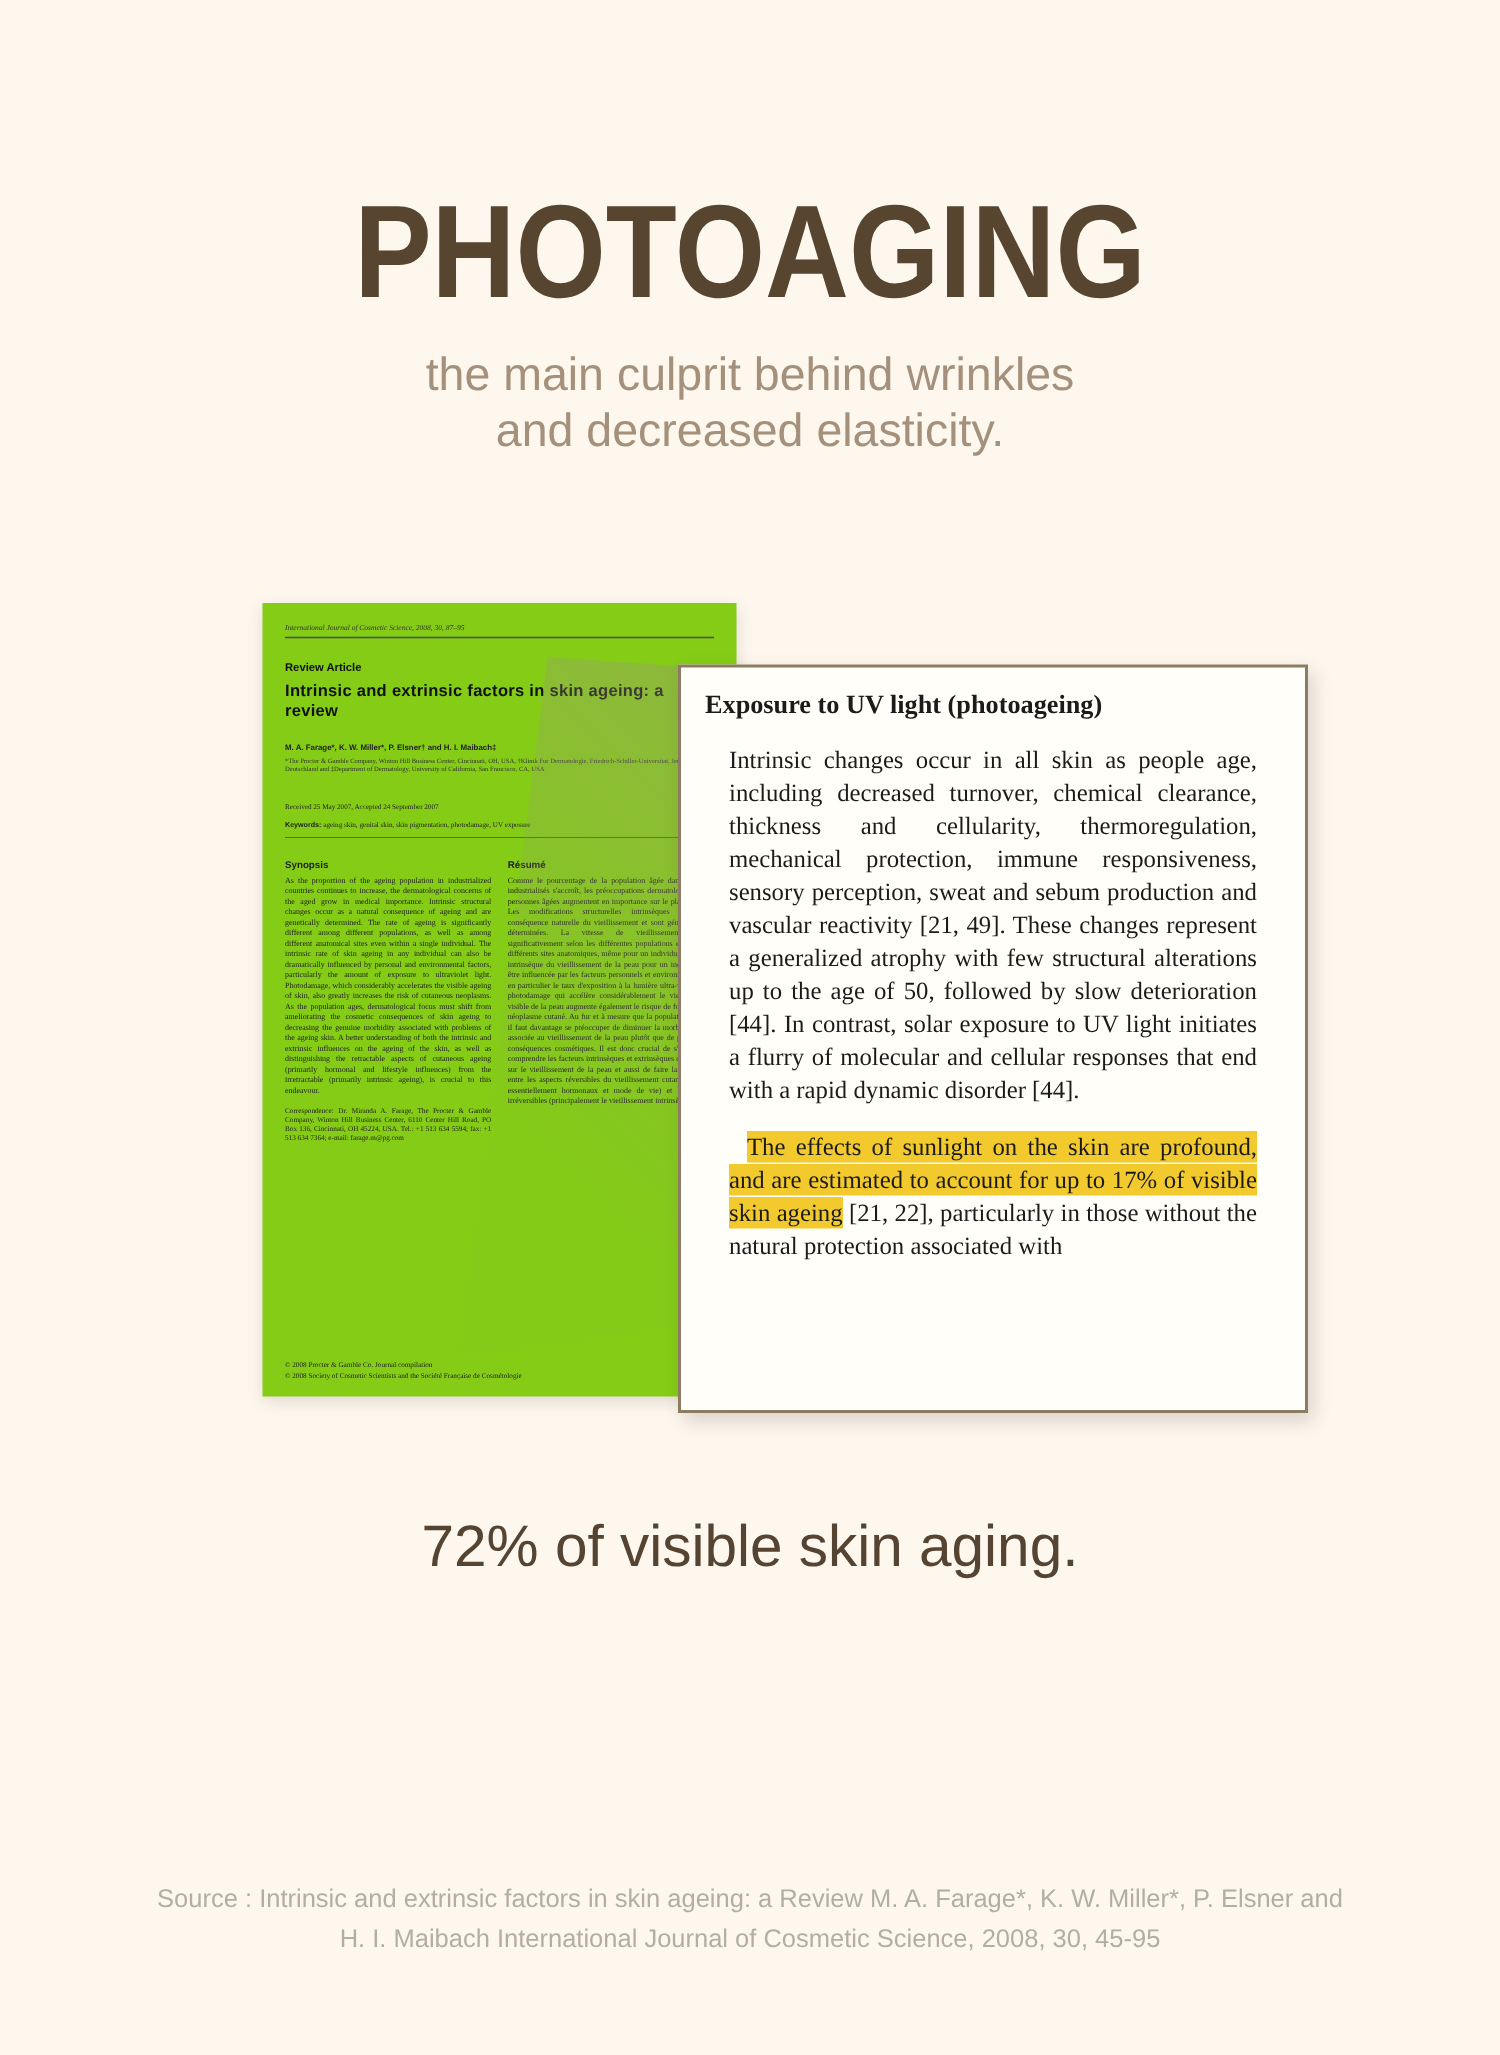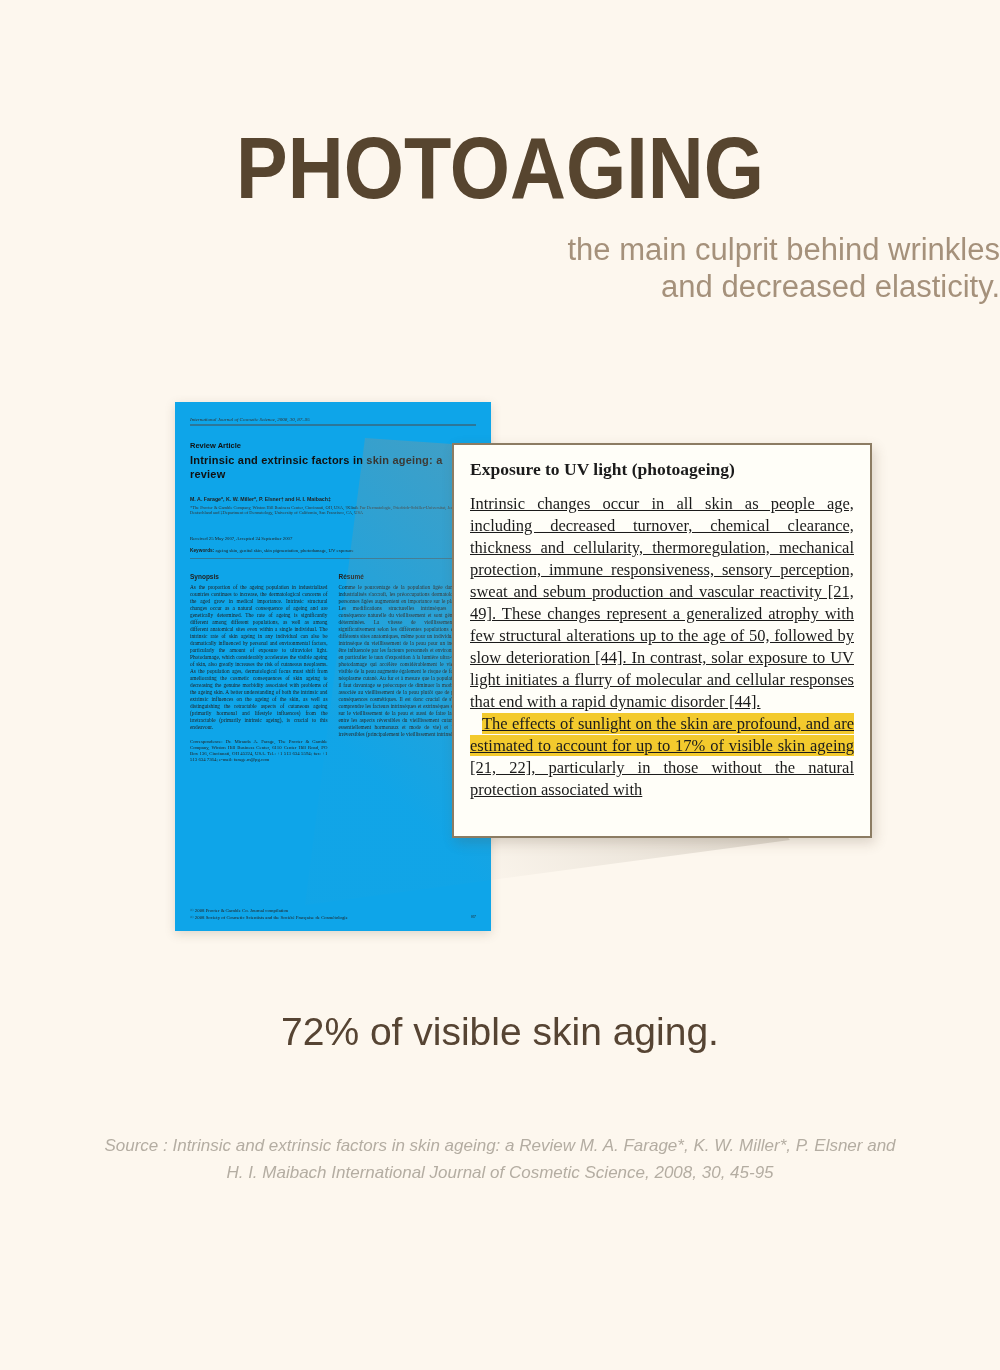"the main culprit behind wrinkles" .subtitle { text-align: right -> center }
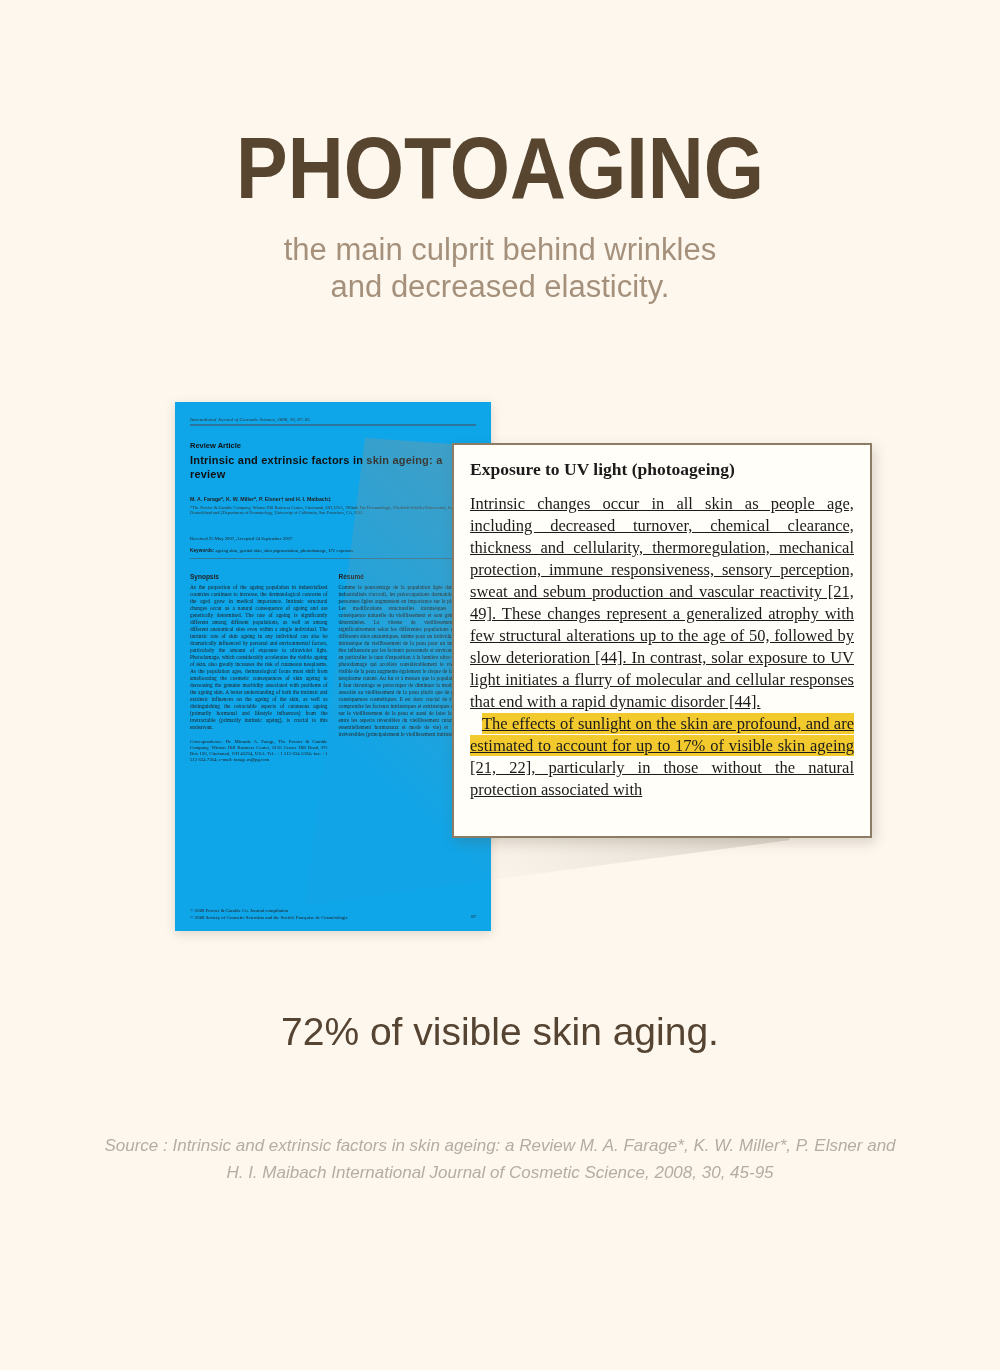"Review Article" .paper { background: #0ea5e9 -> #84cc16 }
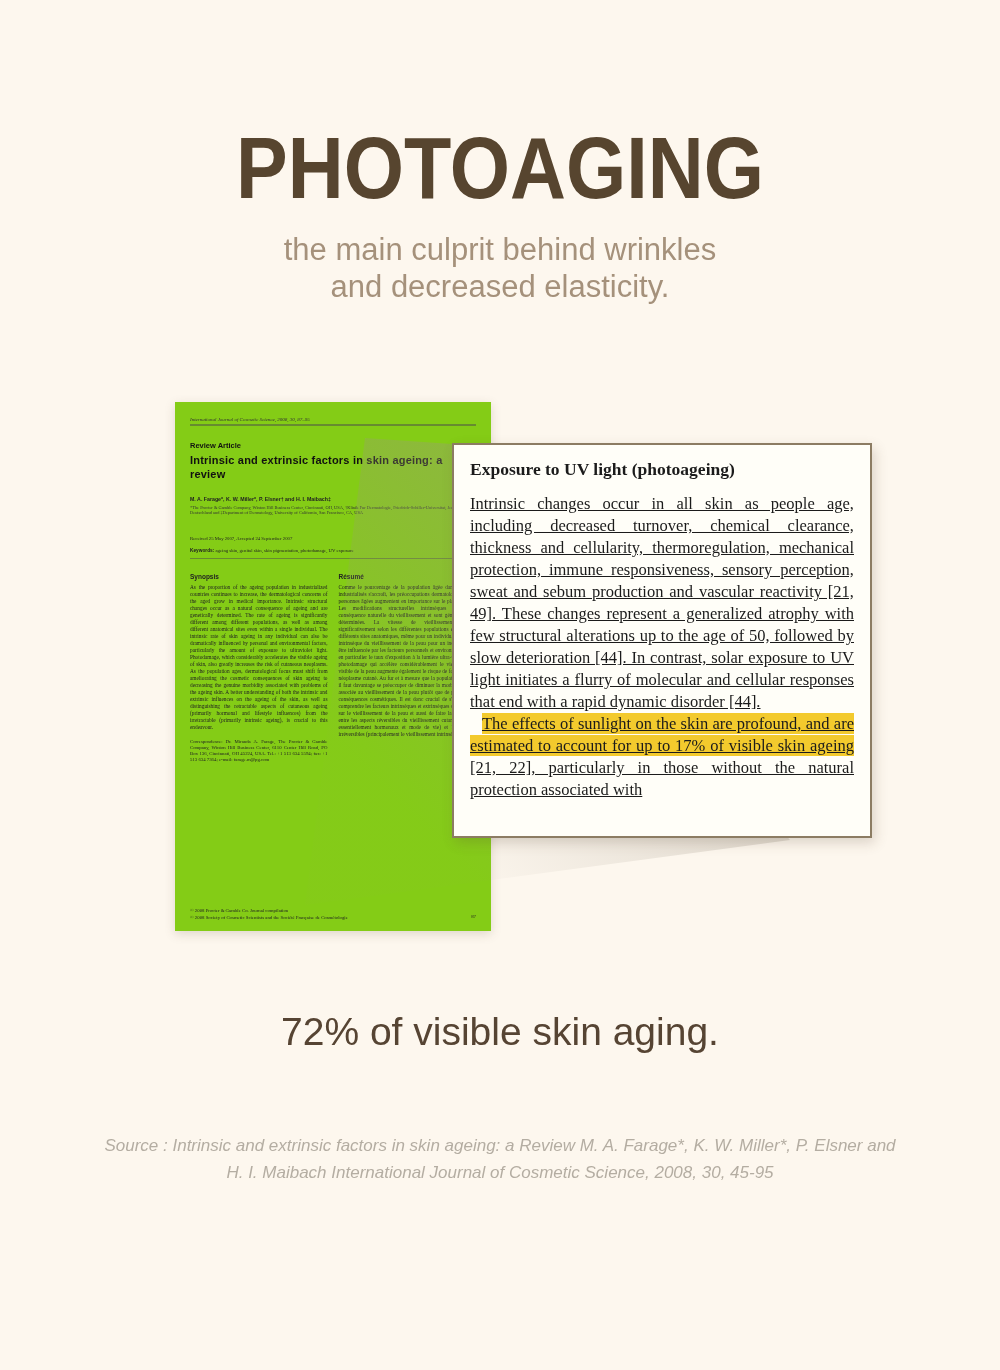"Exposure to UV light (photoageing)" .callout { height: 395px -> 499px }
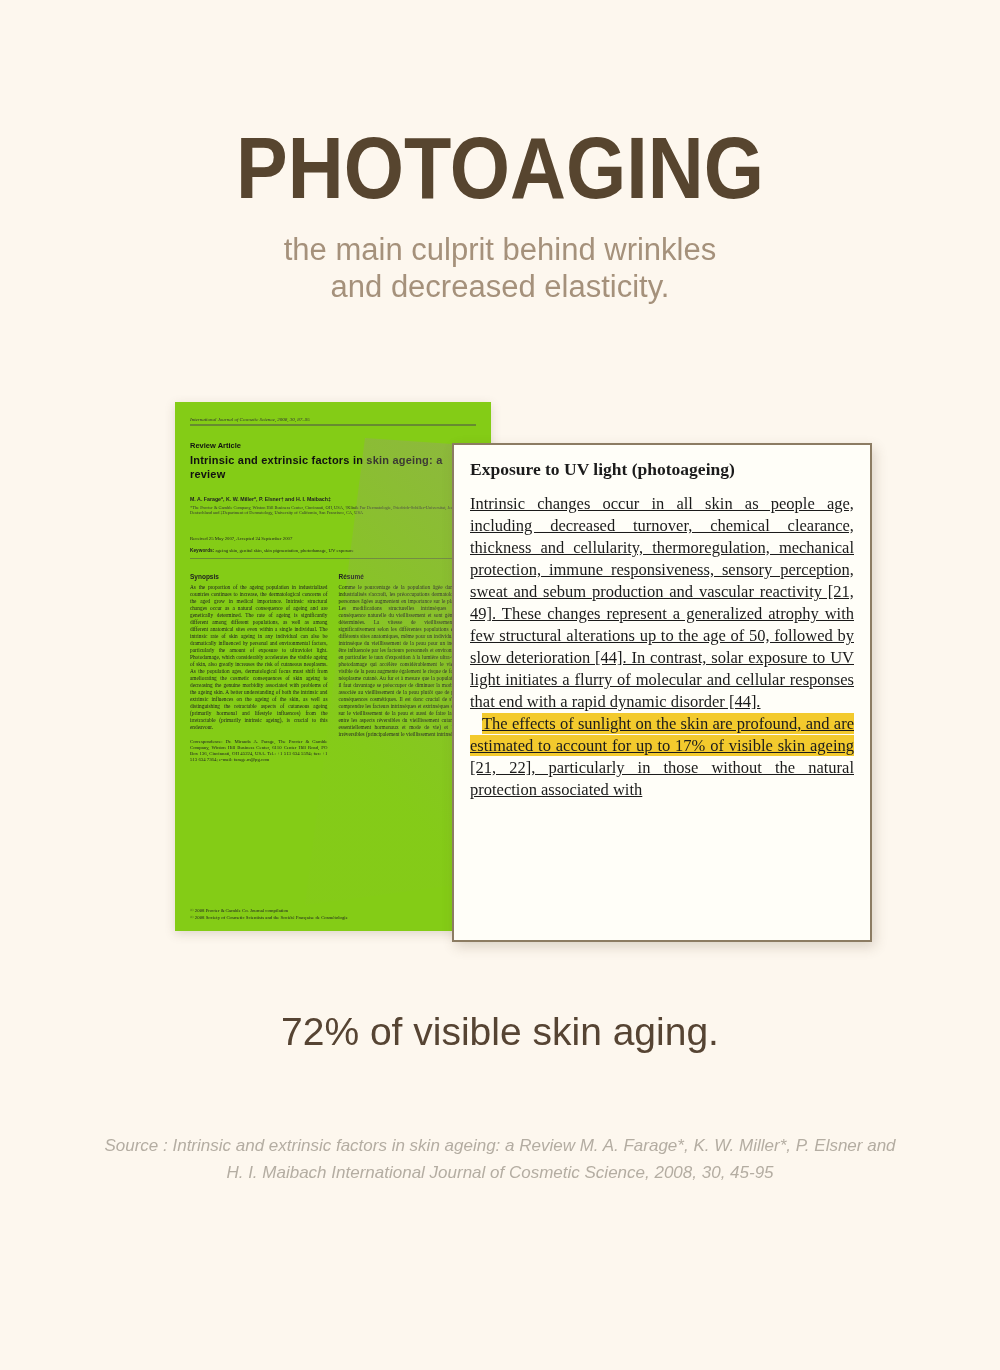"Intrinsic changes occur in all" .callout p { margin: 0 -> 16px; text-decoration: underline -> none }
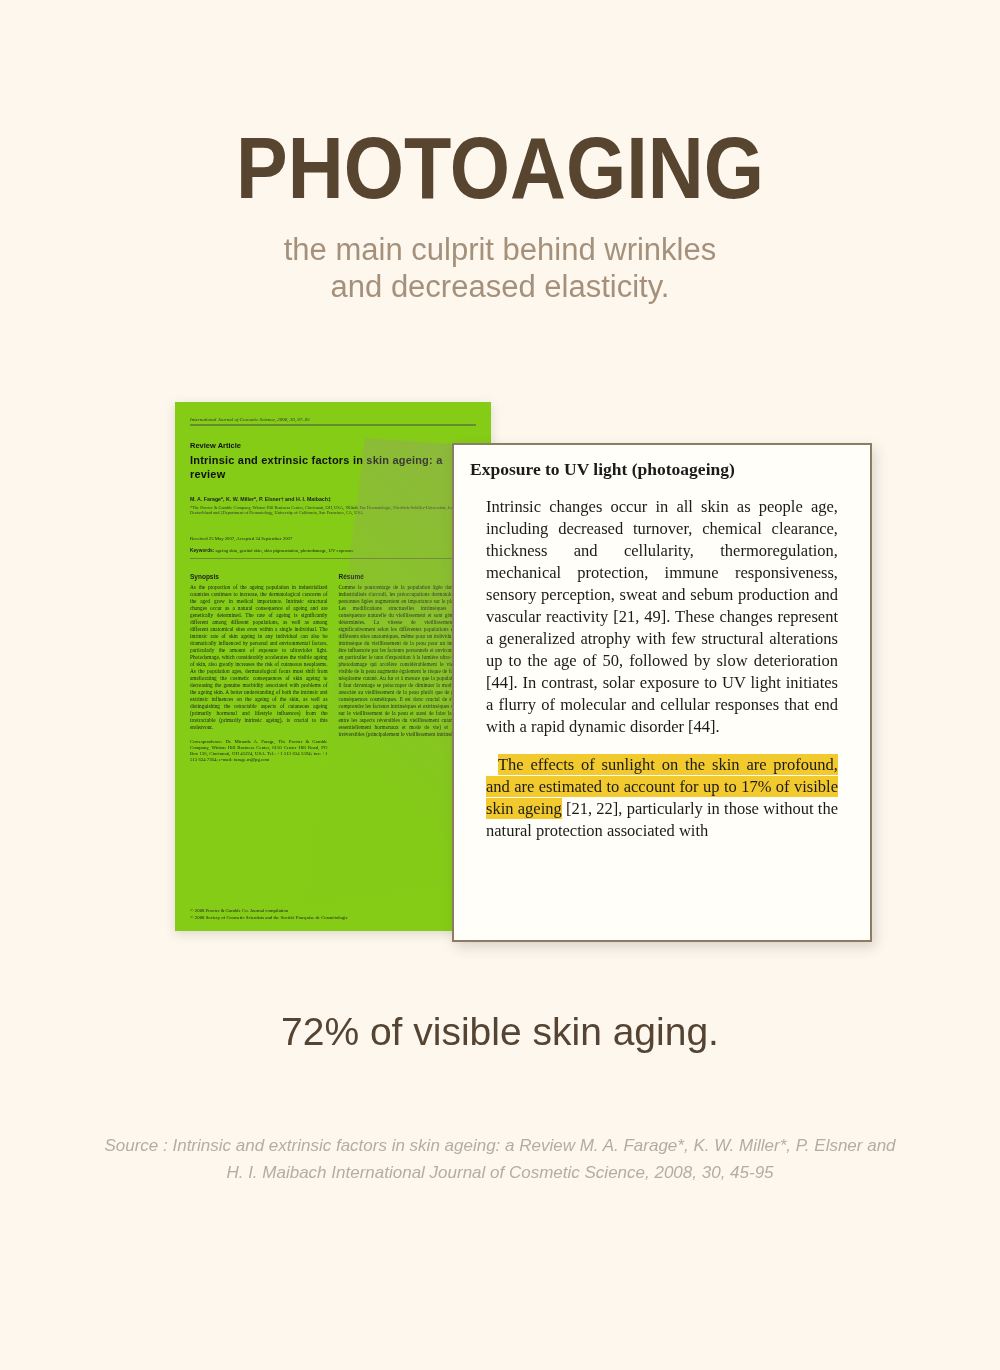"Source : Intrinsic and extrinsic" .source { font-style: italic -> none; top: 1132px -> 1252px }
